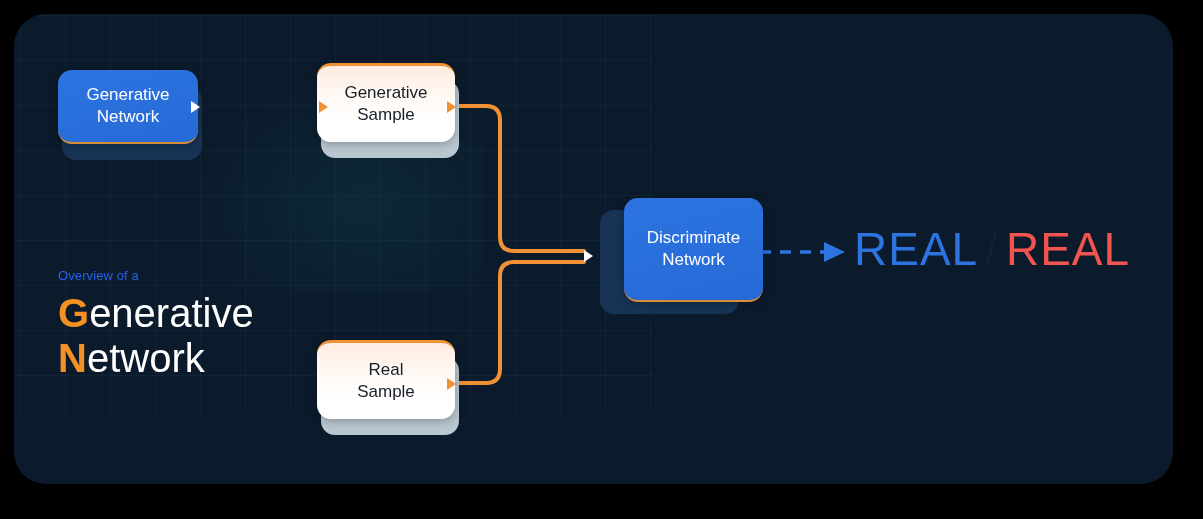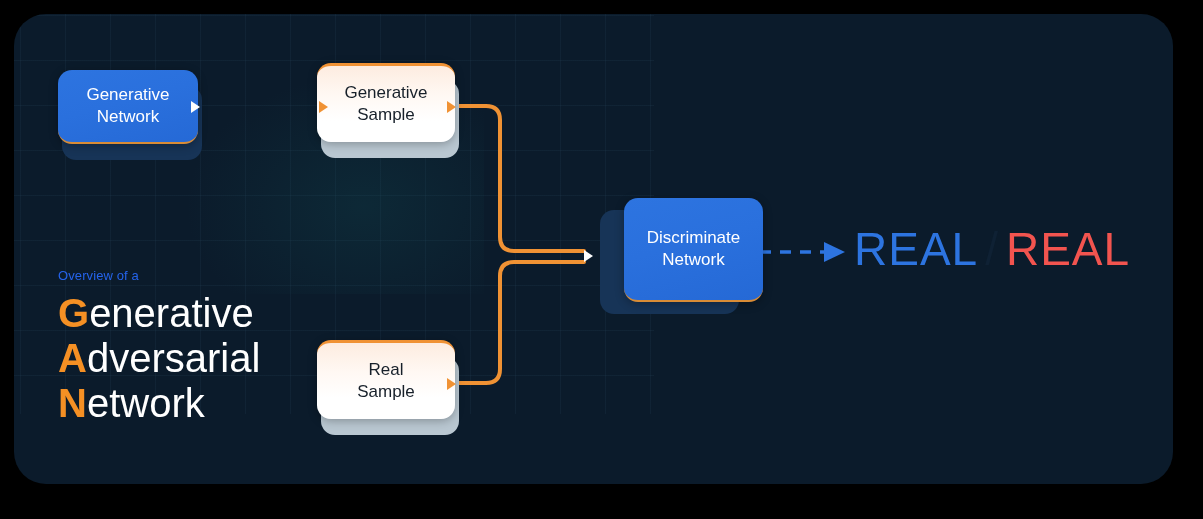"Adversarial" div.gan-line { html: <div> <span>A</span><span>dversarial</span> </div> -> none }
